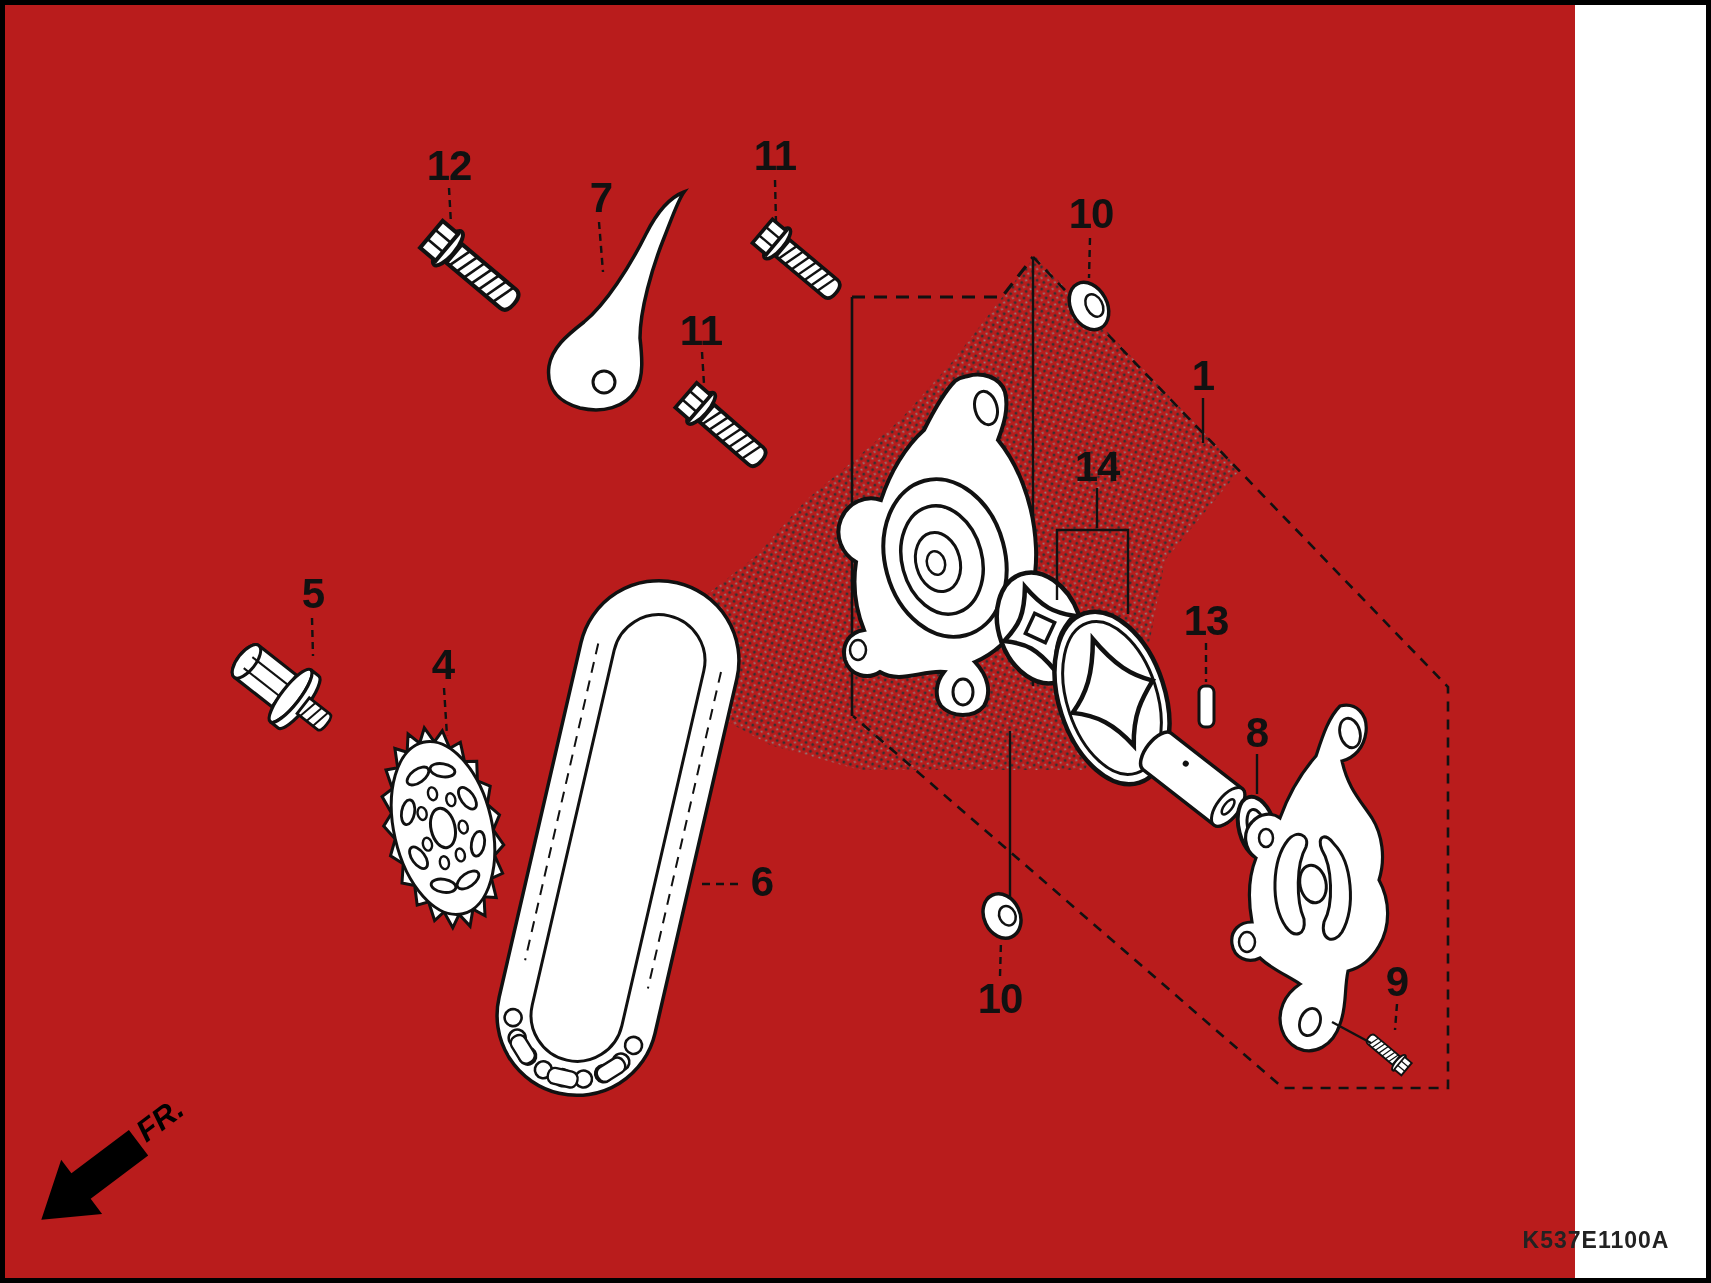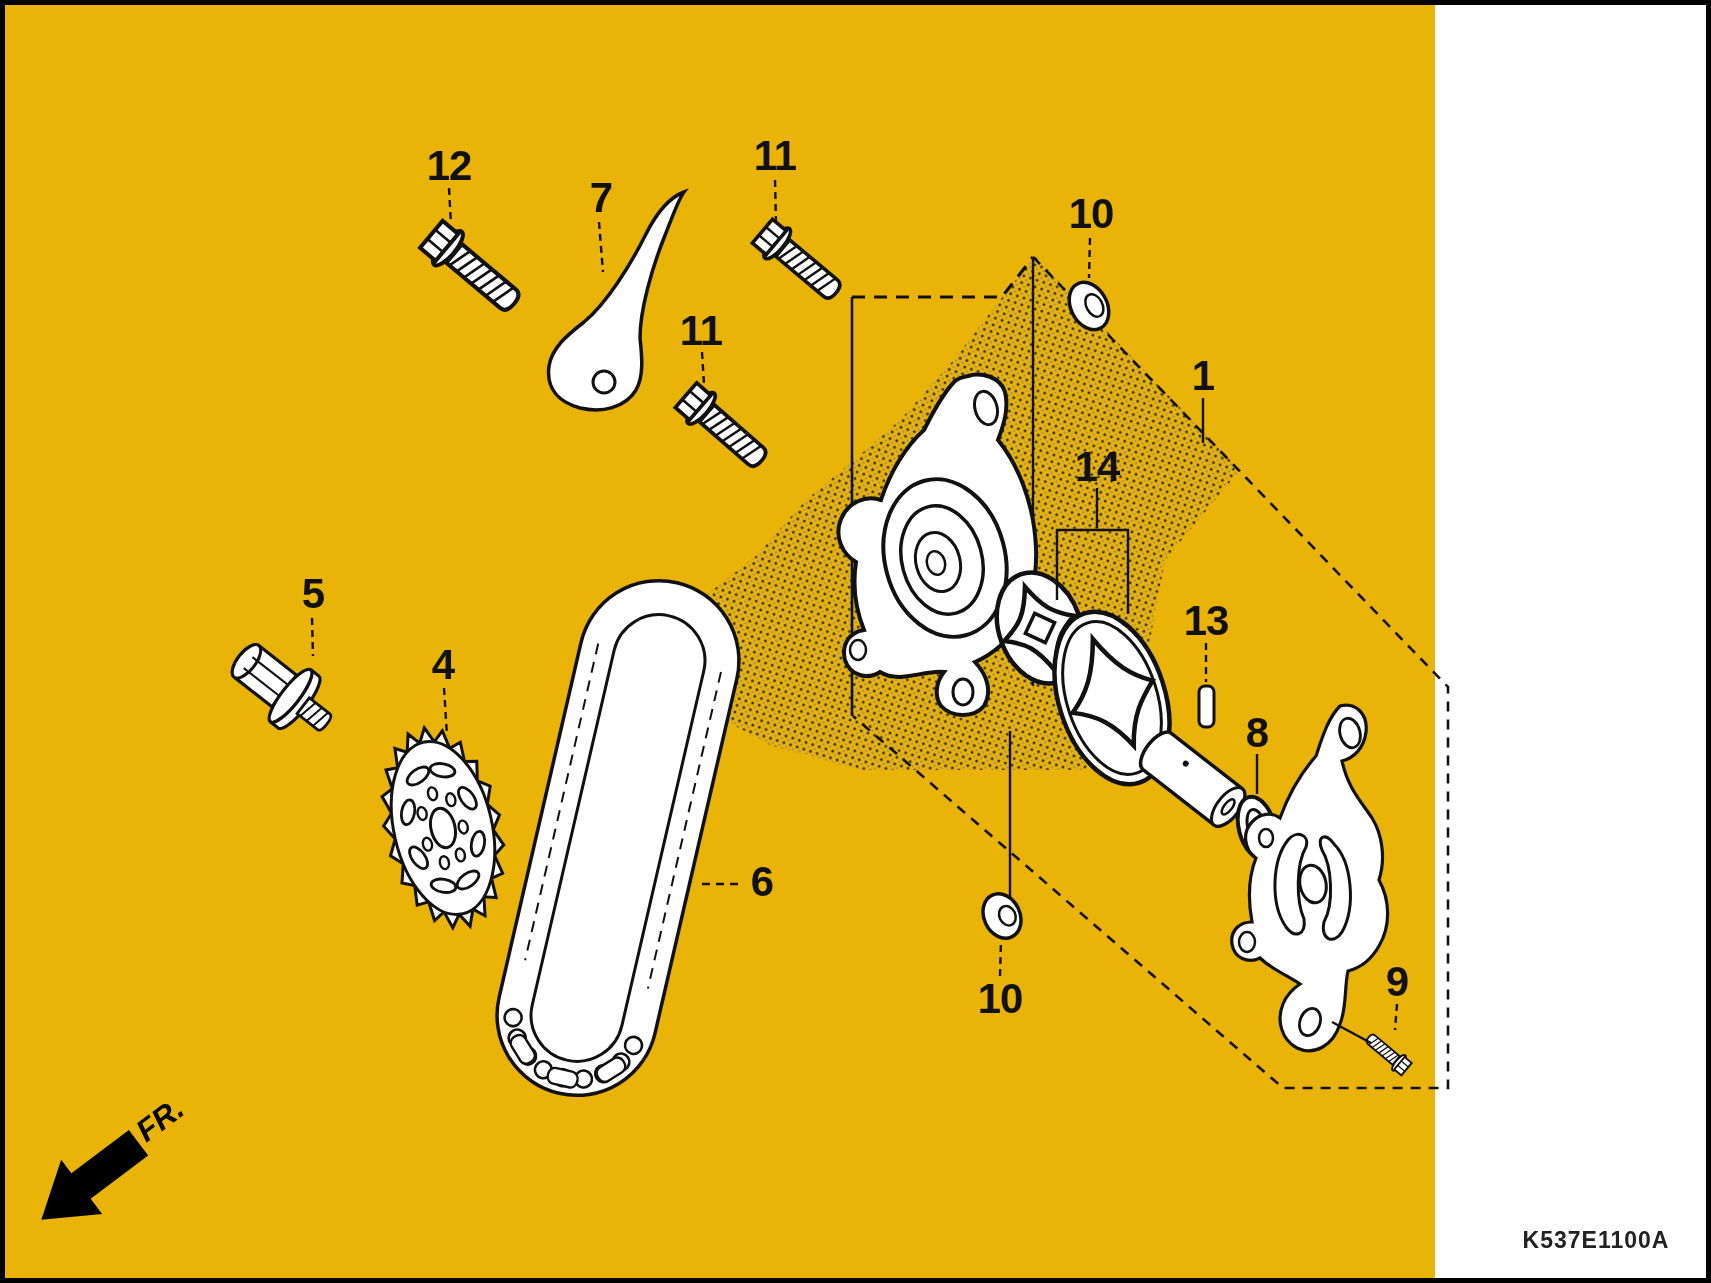"12" .stage { background: #eab308 -> #b91c1c; width: 1435px -> 1575px }
